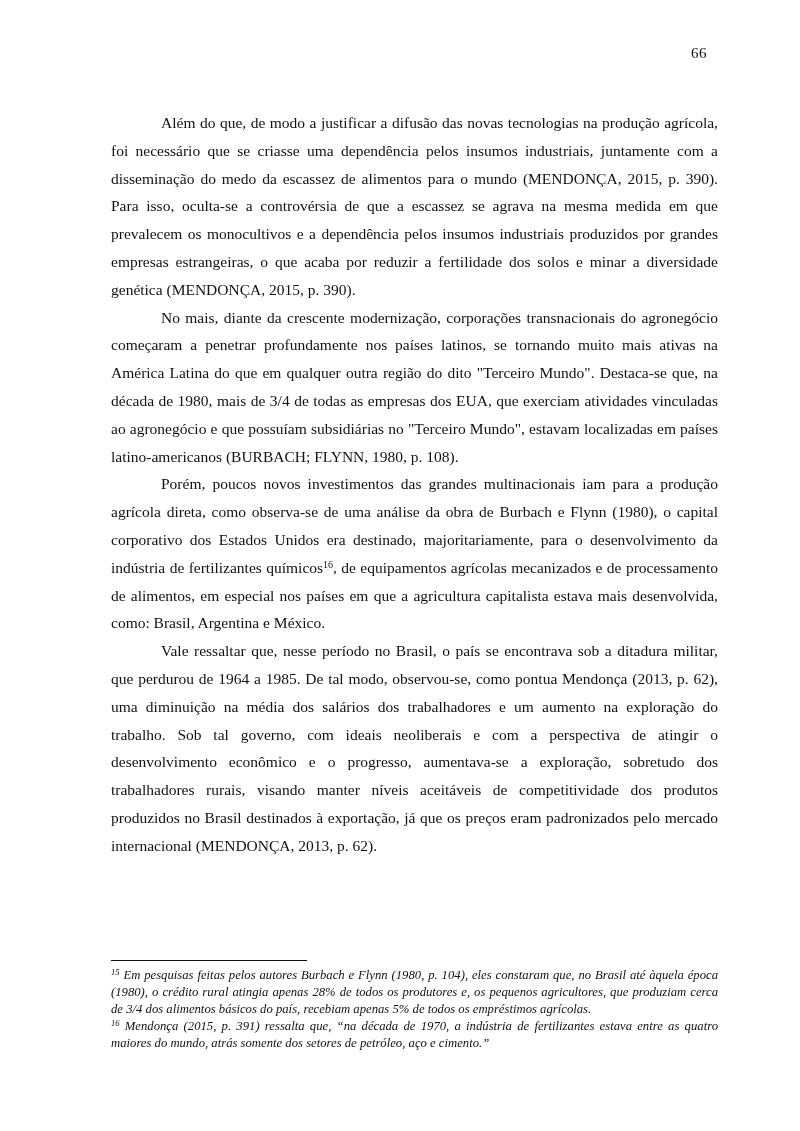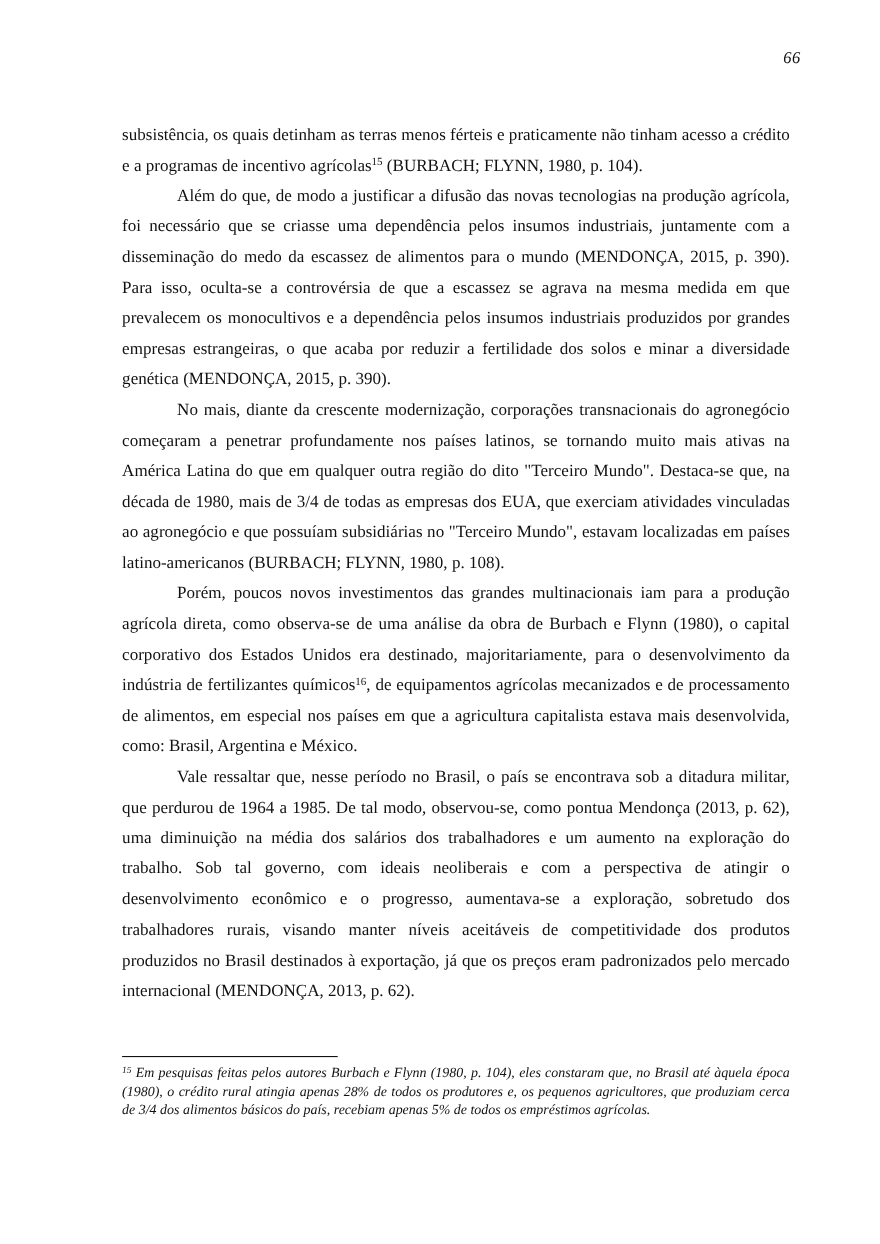"66" .page-number { font-style: italic -> none; right: 72px -> 93px }
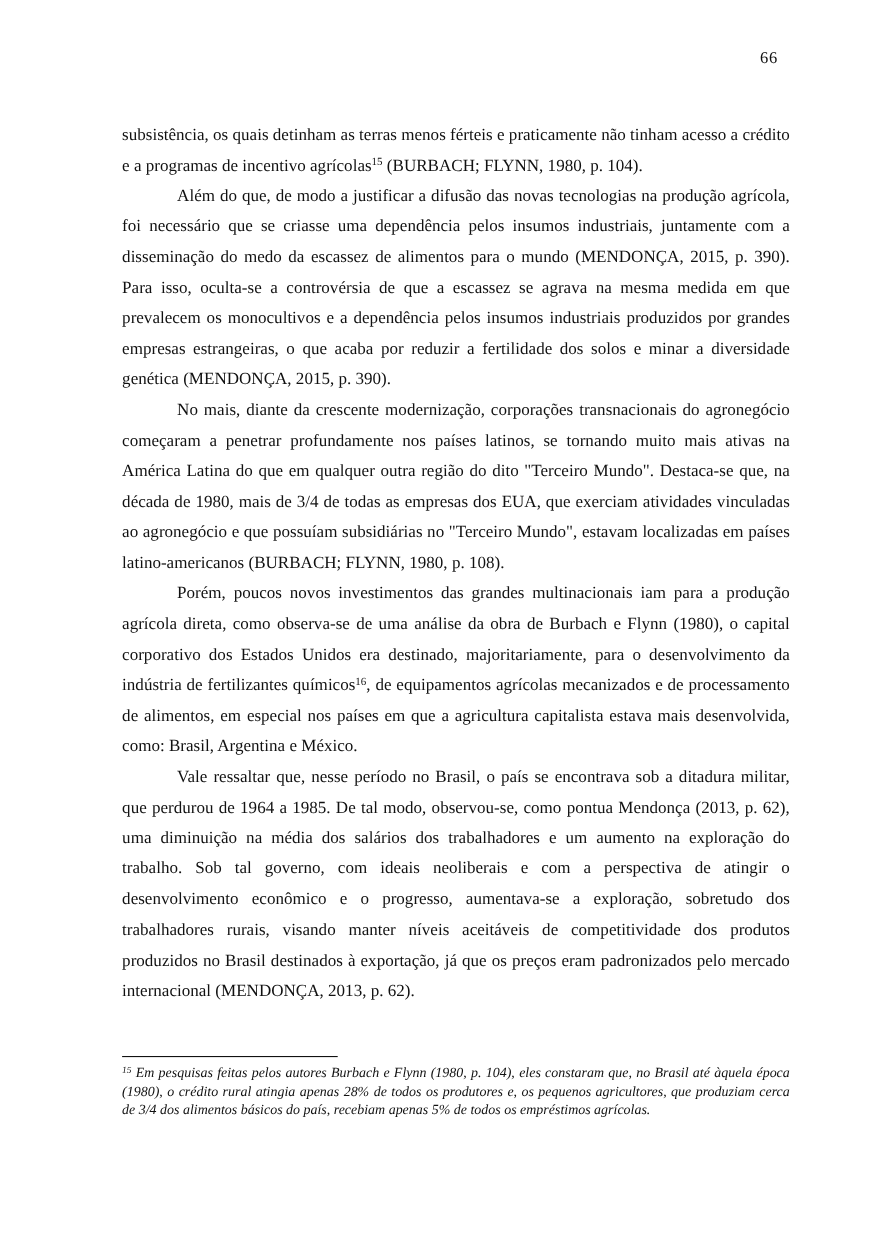"subsistência, os quais detinham as" p.para { html: <p><span>subsistência, os quais detinham as terras menos férteis e praticamente não tinham acesso a crédito e a programas de incentivo agrícolas</span><span>15</span><span> (BURBACH; FLYNN, 1980, p. 104).</span></p> -> none }
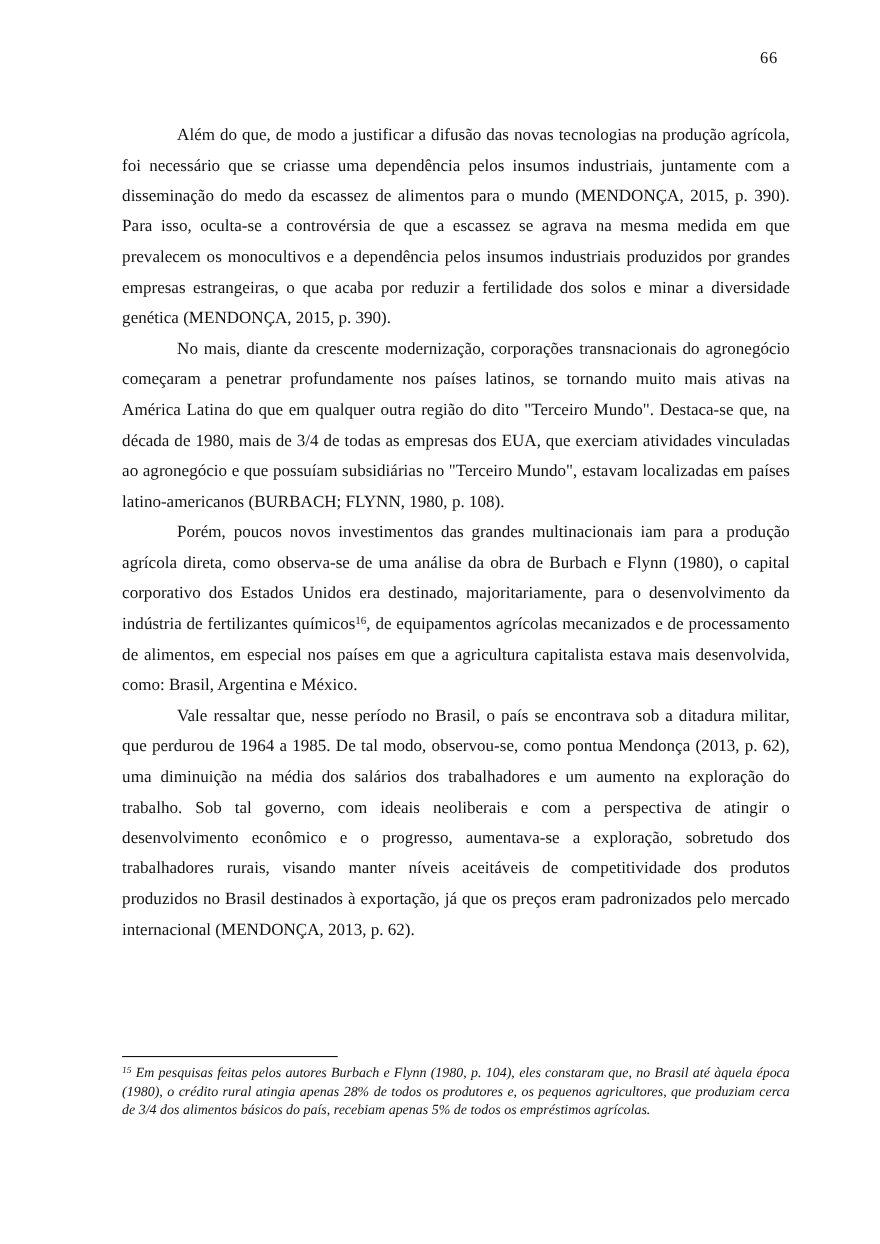"16 Mendonça (2015, p. 391)" p.footnote { html: none -> <p><span>16</span><span> Mendonça (2015, p. 391) ressalta que, “na década de 1970, a indústria de fertilizantes estava entre as quatro maiores do mundo, atrás somente dos setores de petróleo, aço e cimento.”</span></p> }
